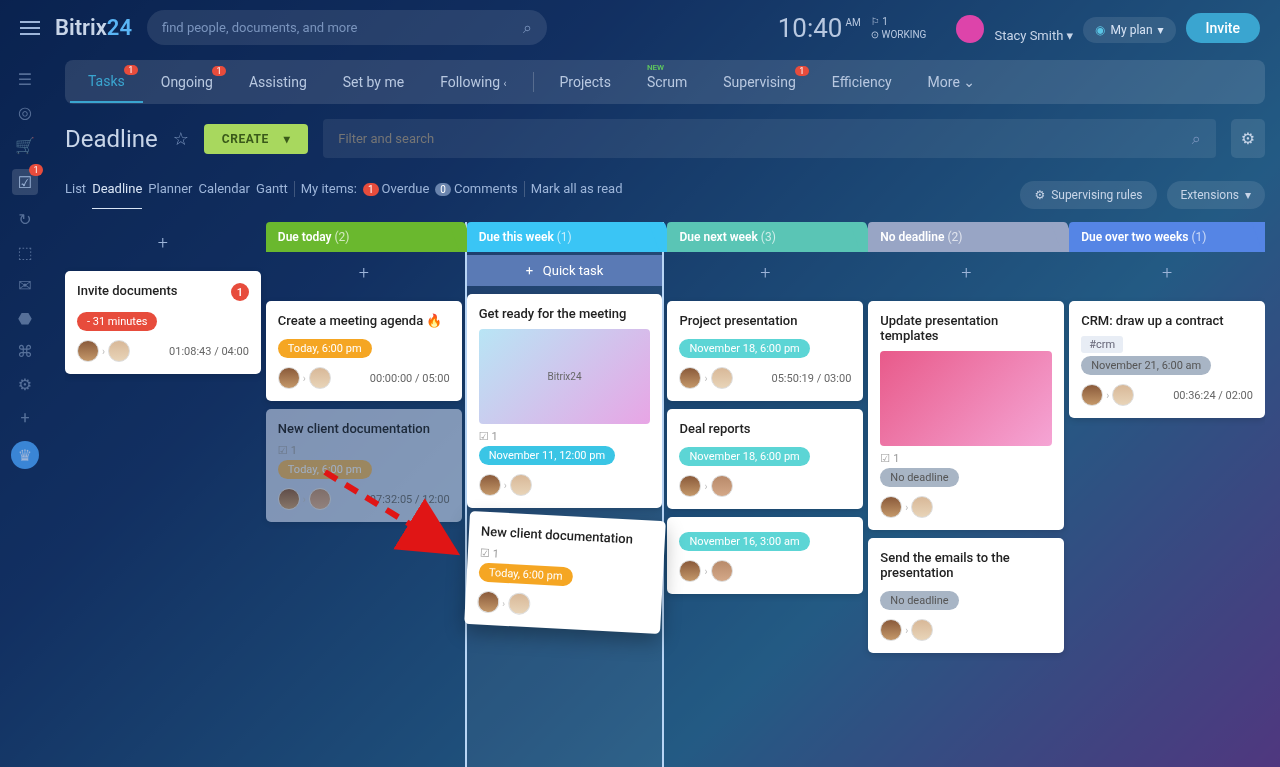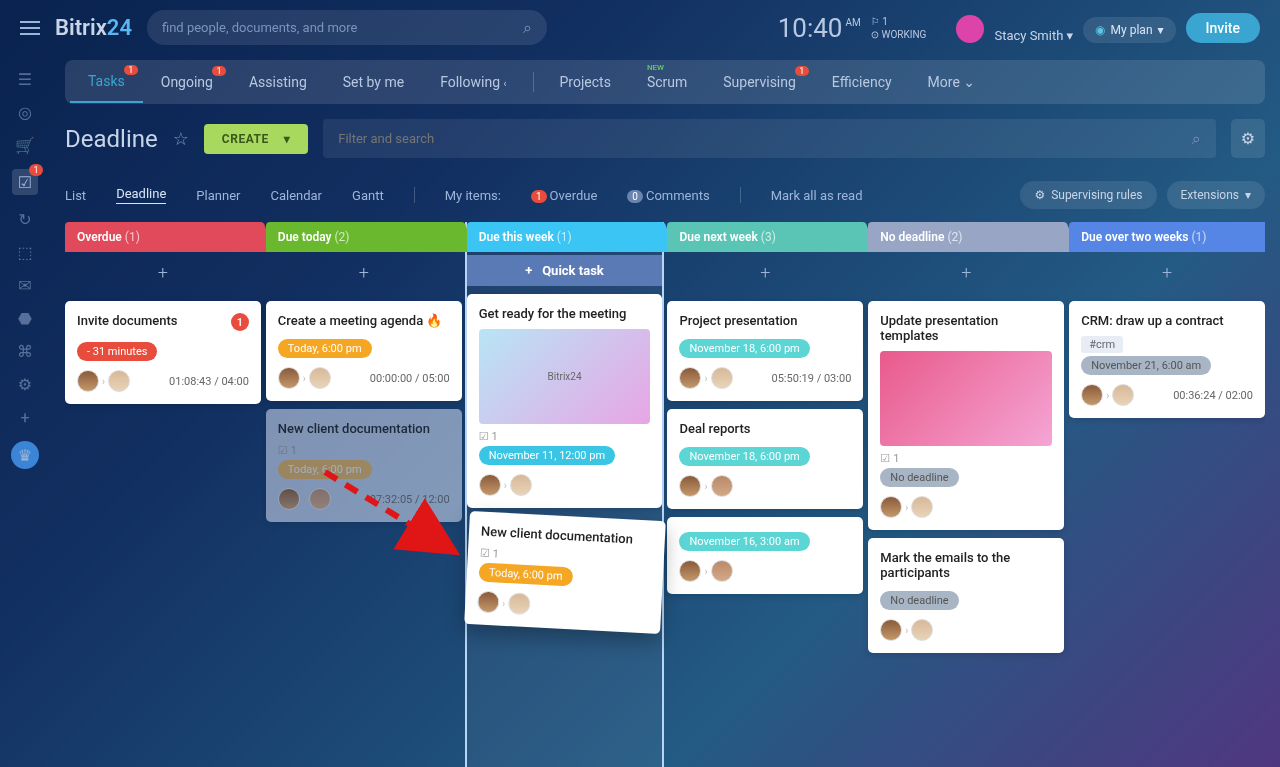"List" .view-bar { align-items: center -> none; gap: 30px -> 6px }
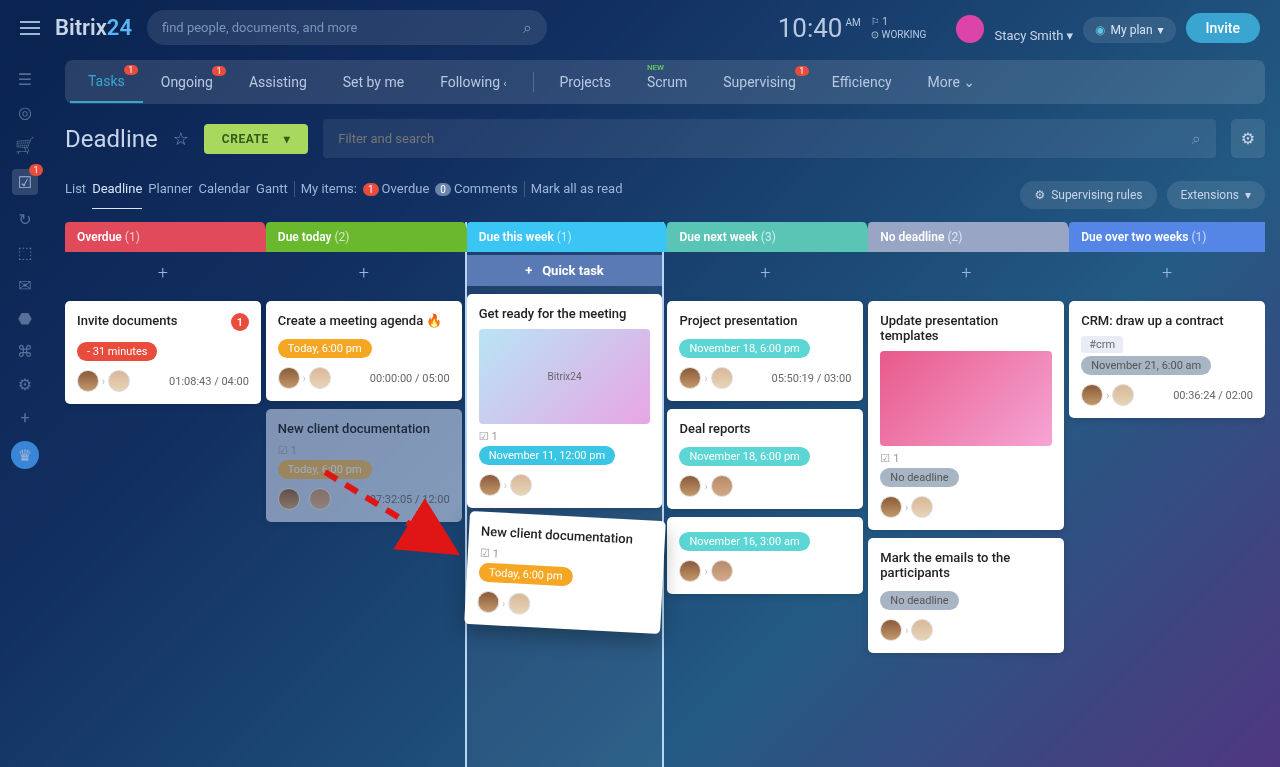"Overdue (1)" div.col-header { html: <div><span>Overdue</span> <span>(1)</span></div> -> none }
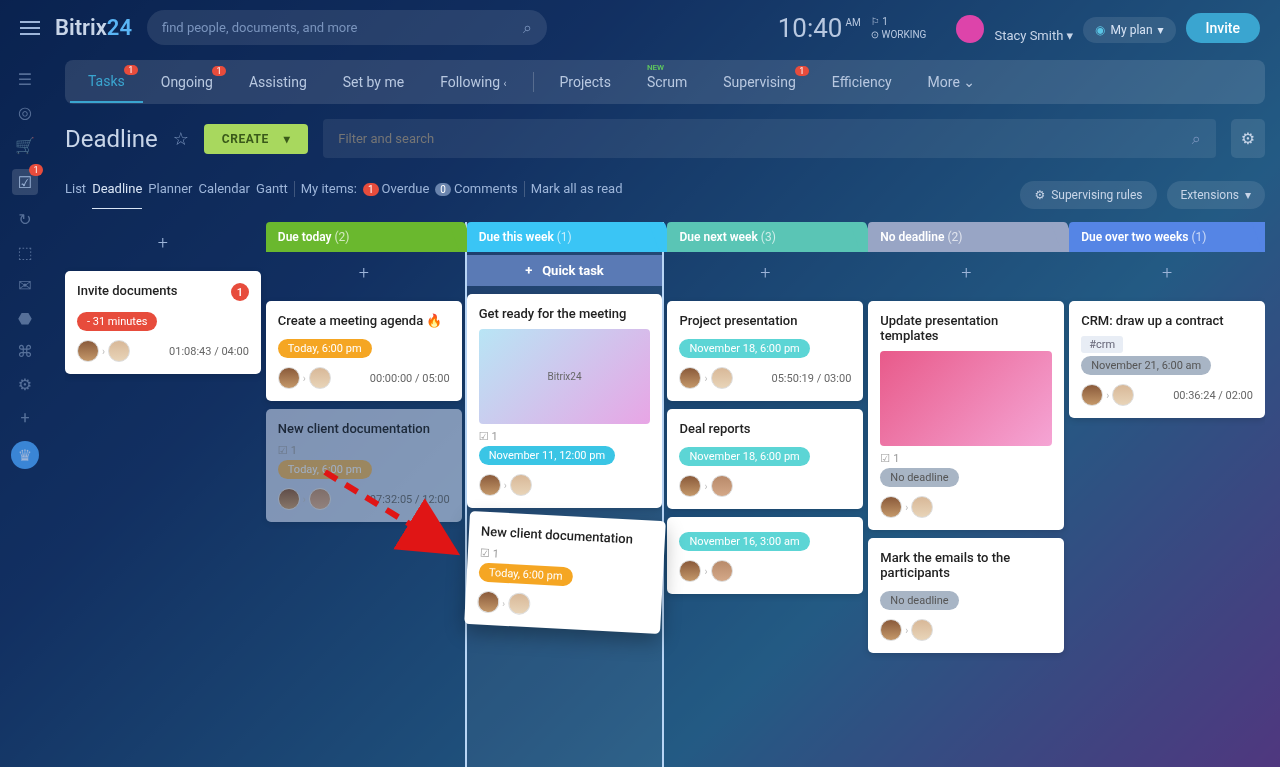"+ Quick task" .quick-task { font-weight: 700 -> 400 }
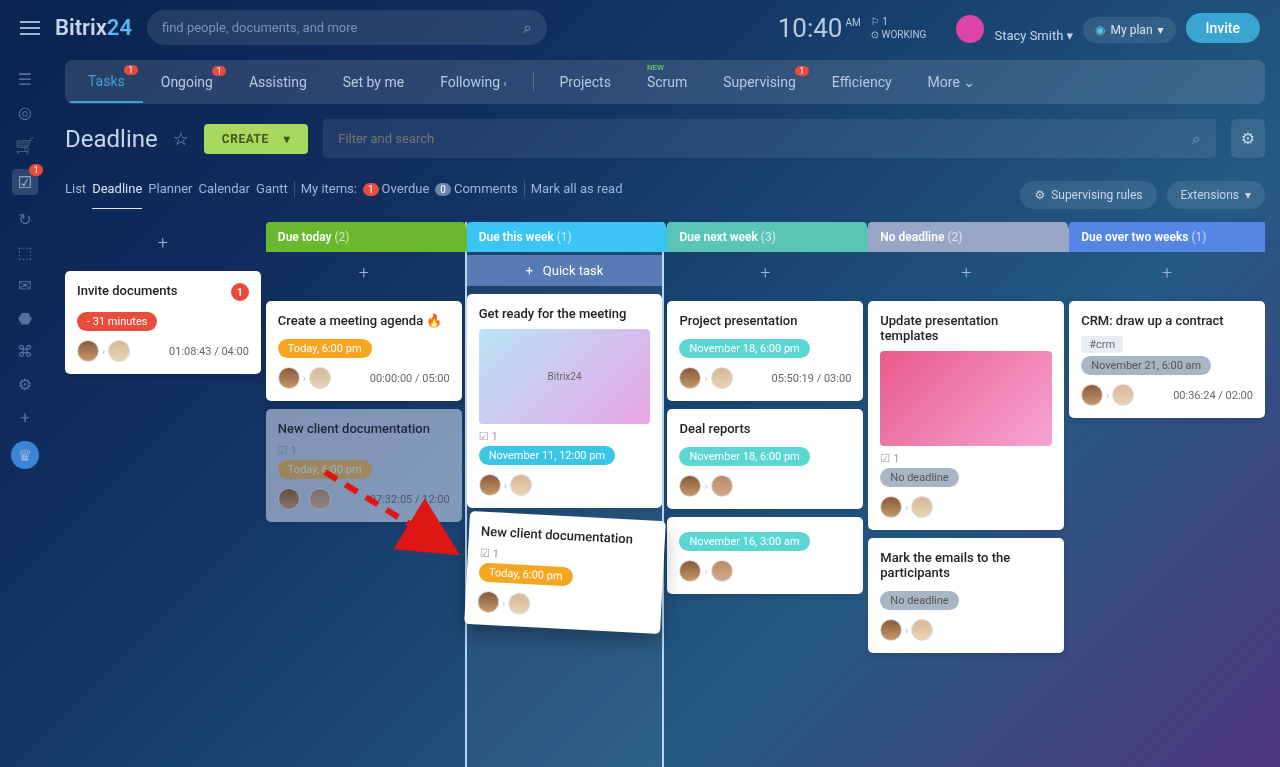"Mark the emails to the" span { text: Mark the emails to the participants -> Send the emails to the presentation }
